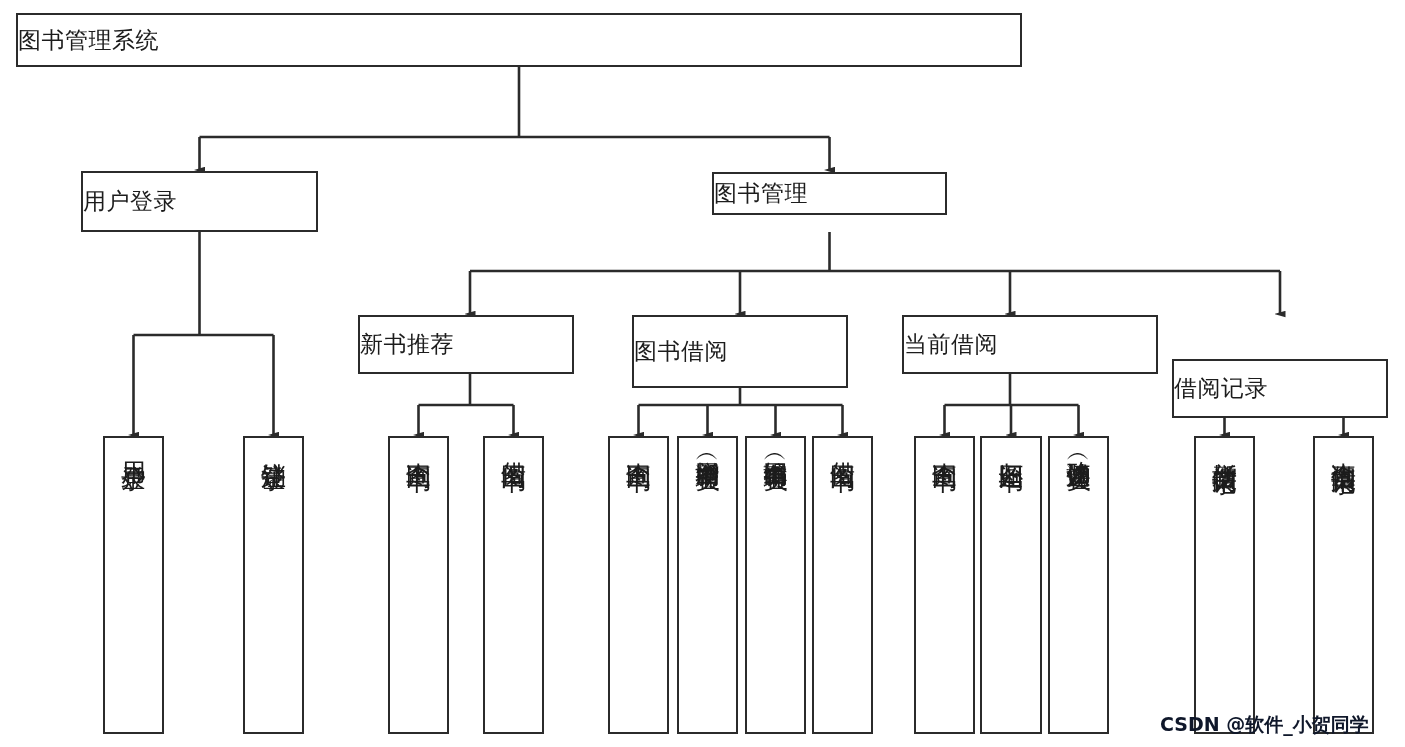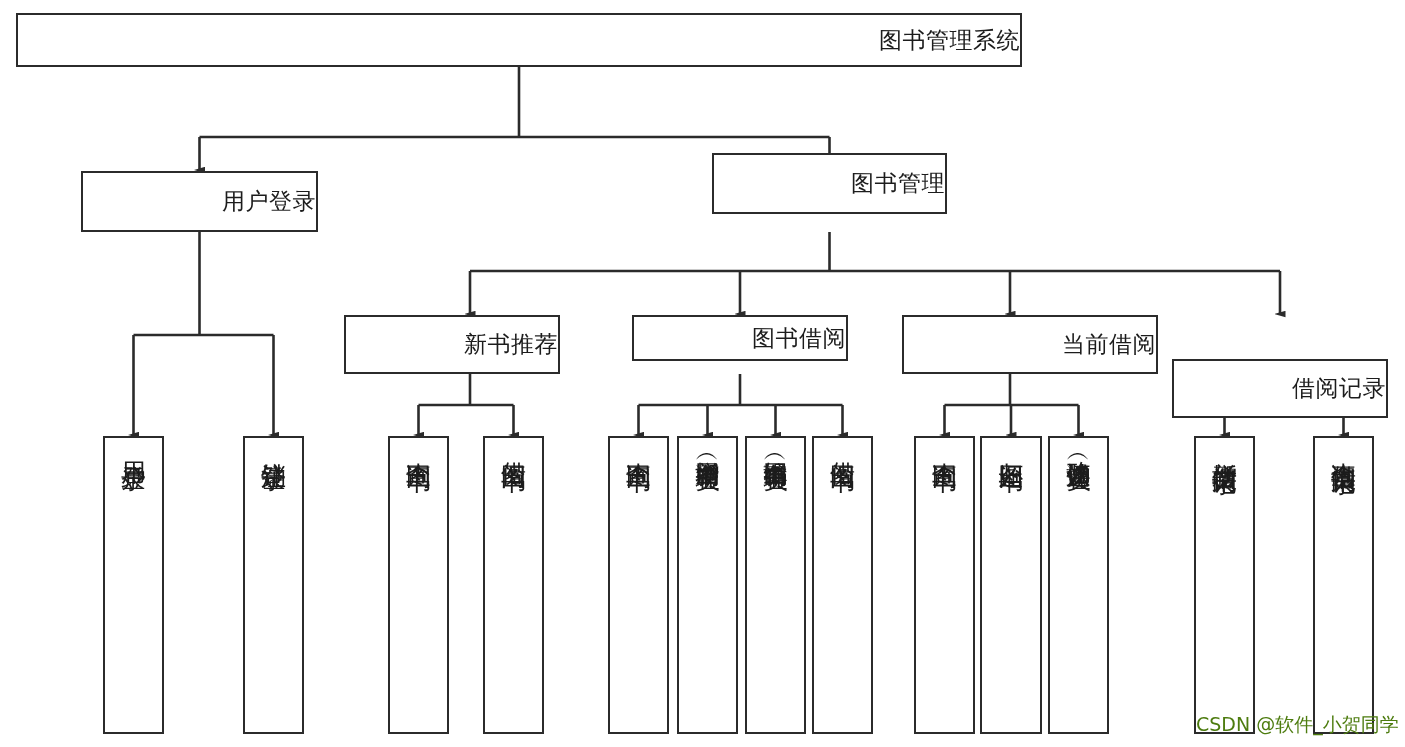"图书管理系统" .node { justify-content: flex-end -> flex-start }
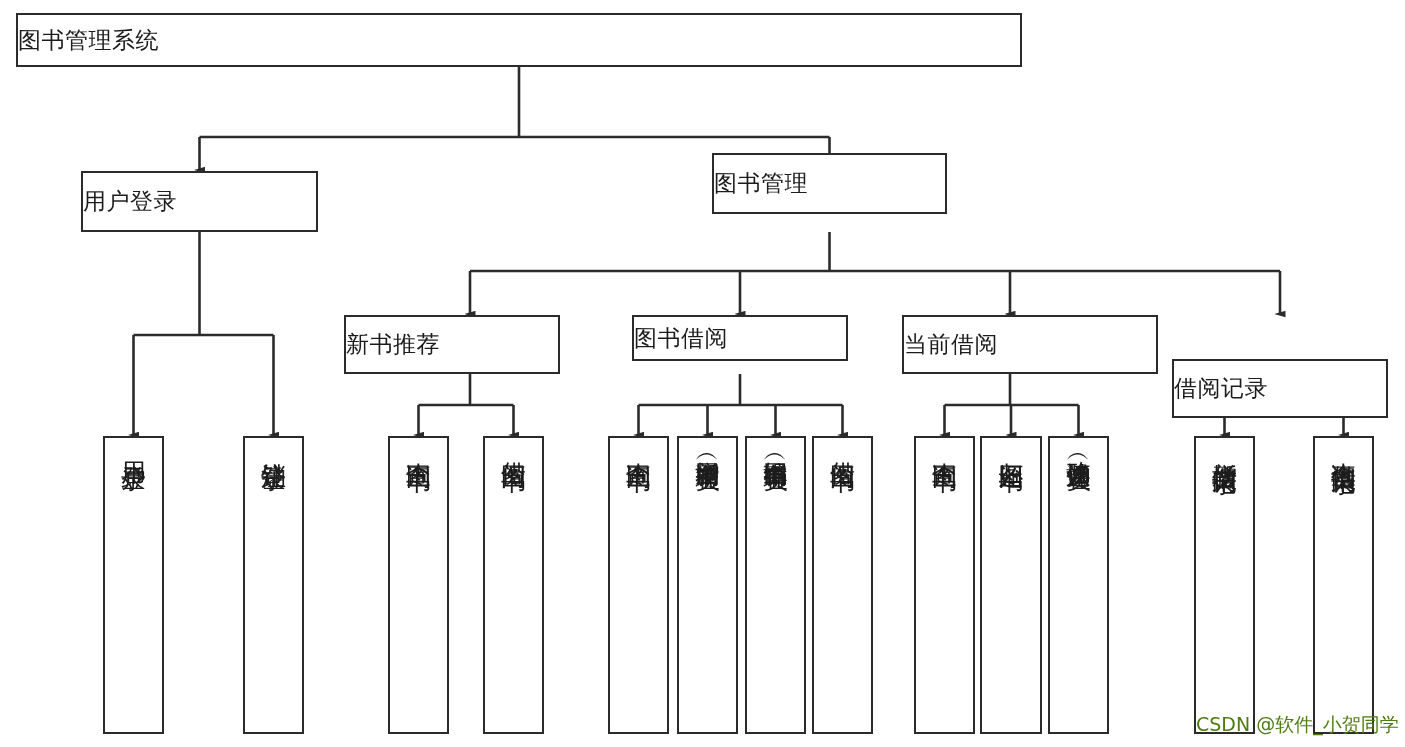"图书管理" div.node { height: 61px -> 43px; top: 153px -> 172px }
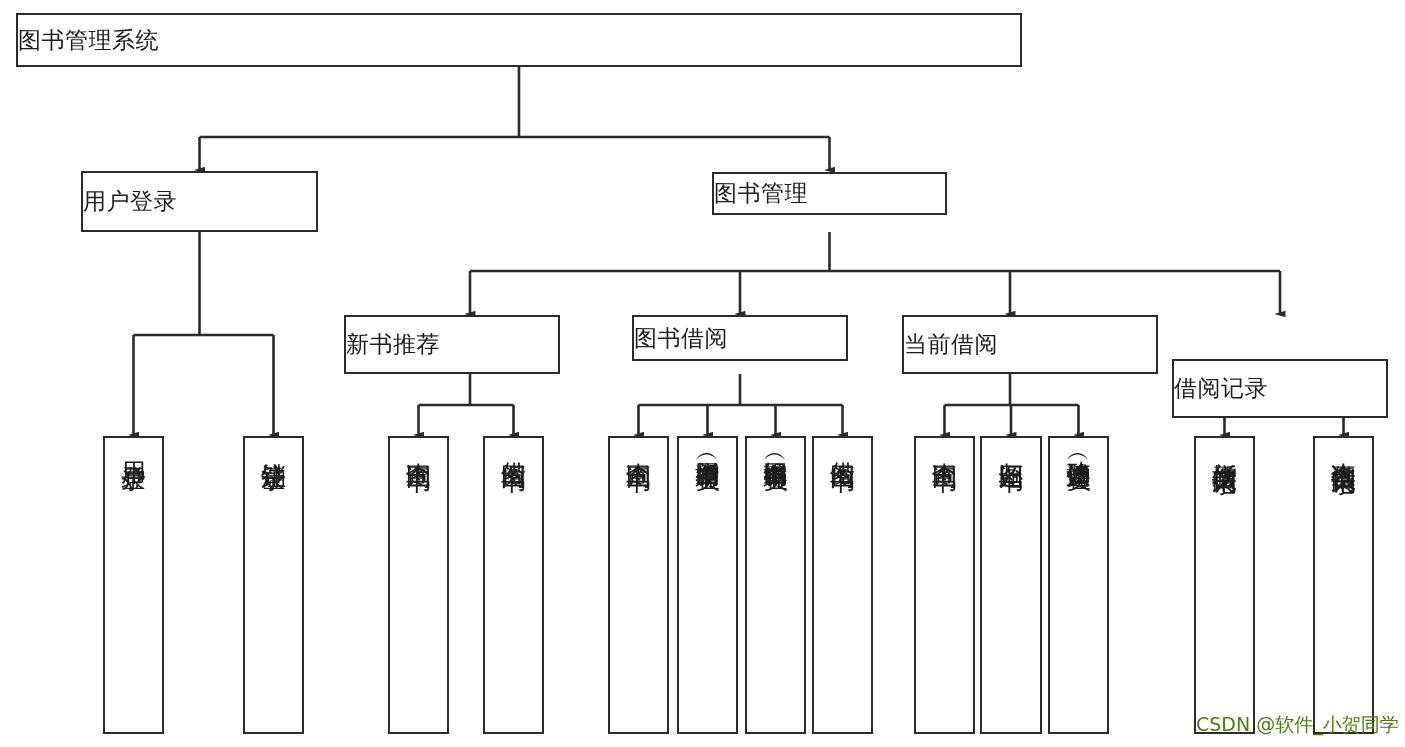"新书推荐" div.node { left: 344px -> 358px }
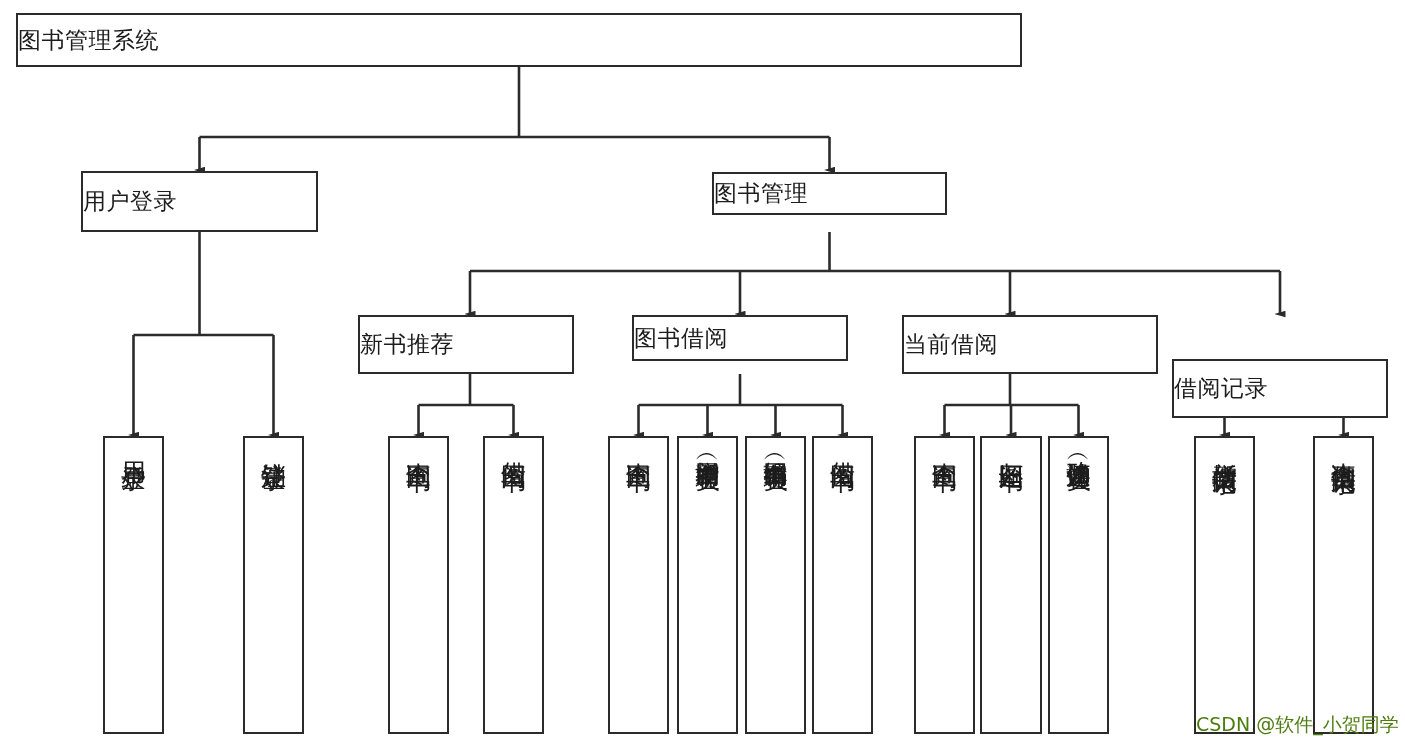"图书借阅" div.node { height: 46px -> 73px }
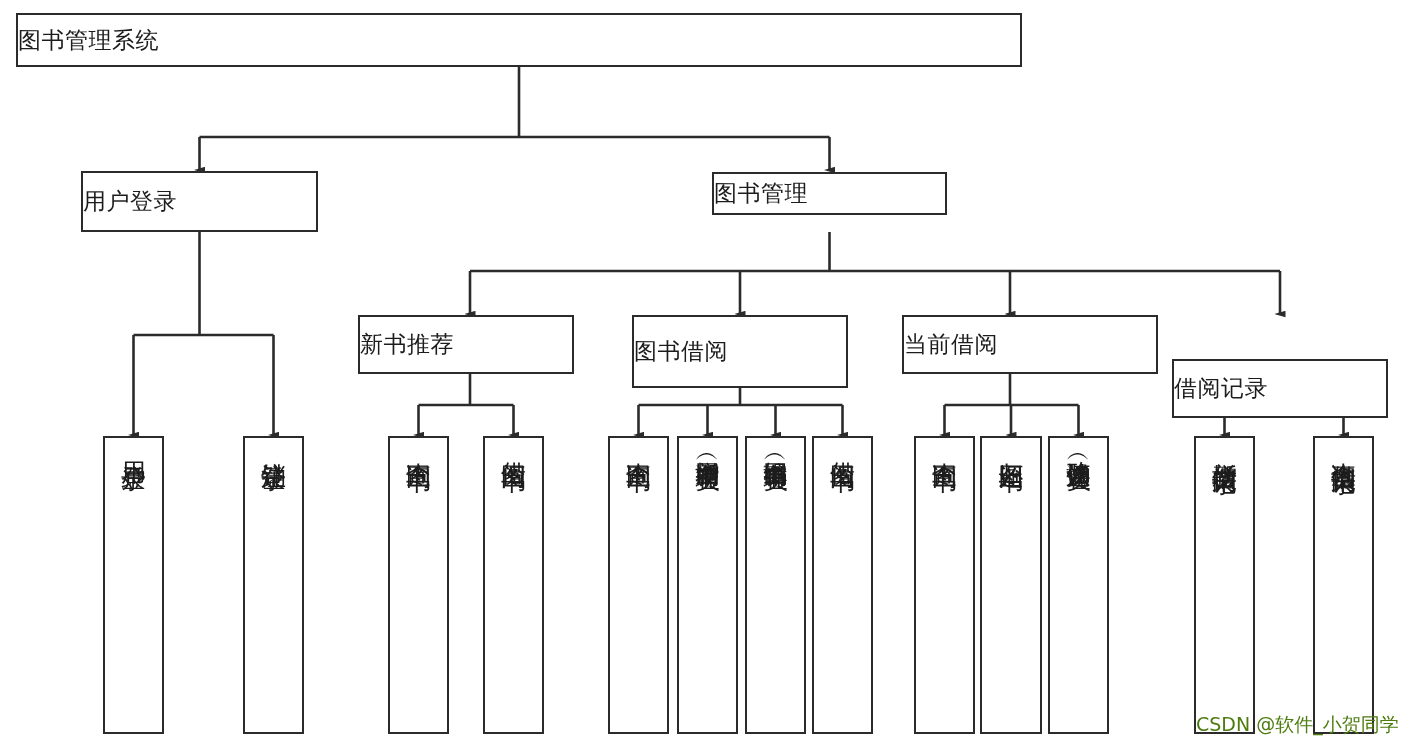"CSDN @软件_小贺同学" #watermark { color: #4d7c0f -> #0f172a; font-weight: none -> bold; left: 1196px -> 1160px }
